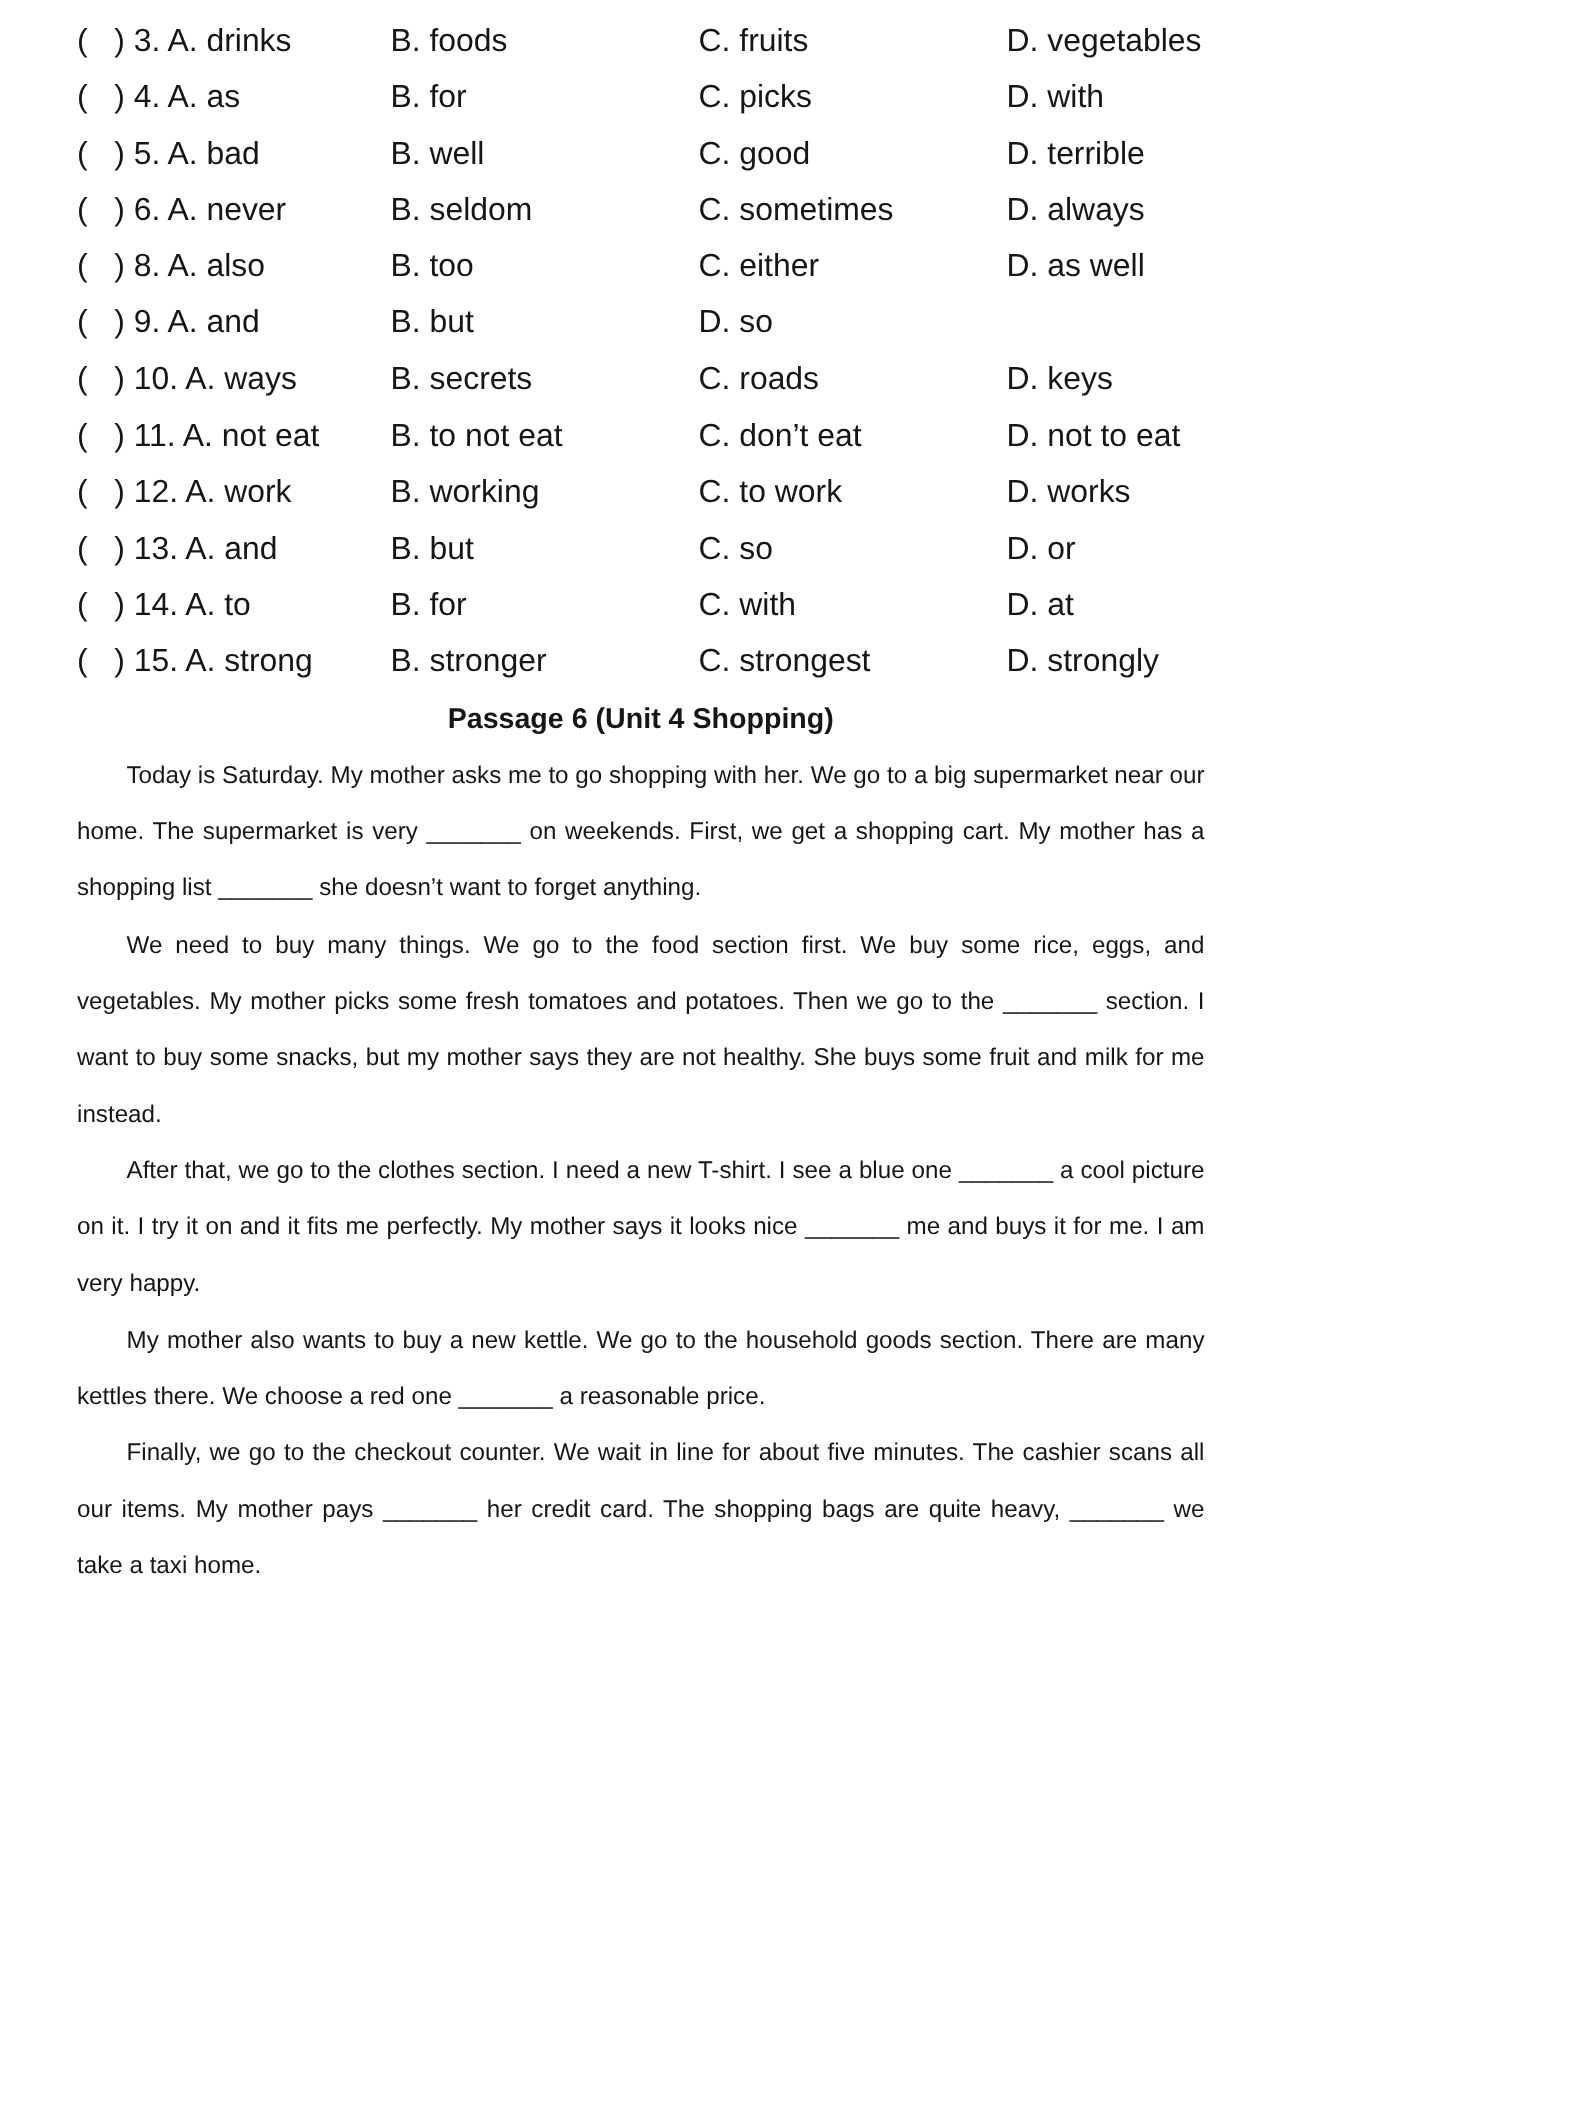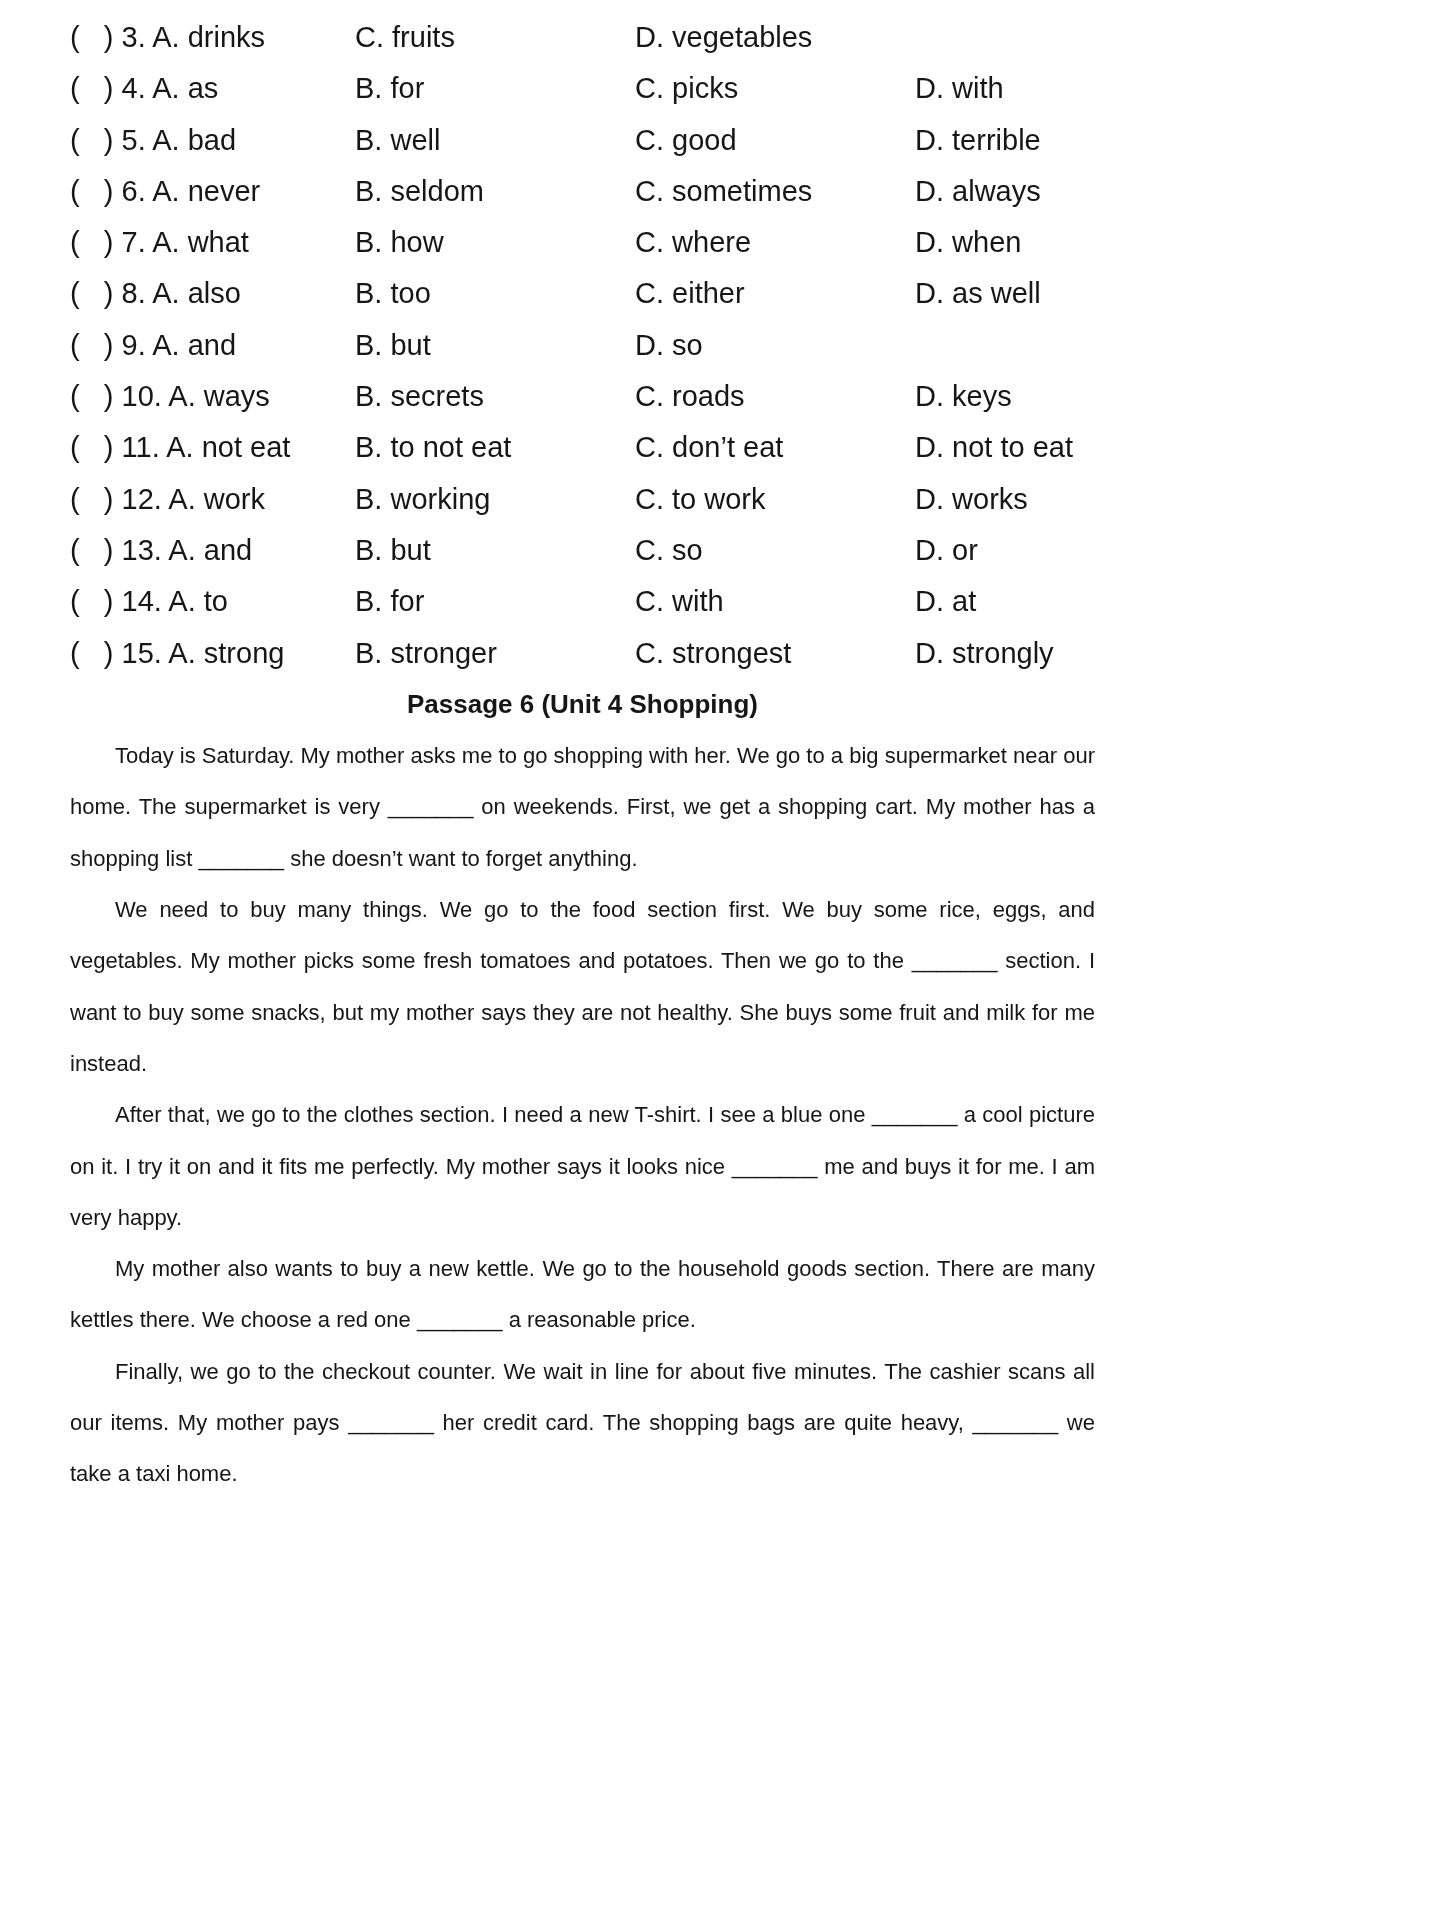"B. foods" span.q-cell { html: none -> <span>B. foods</span> }
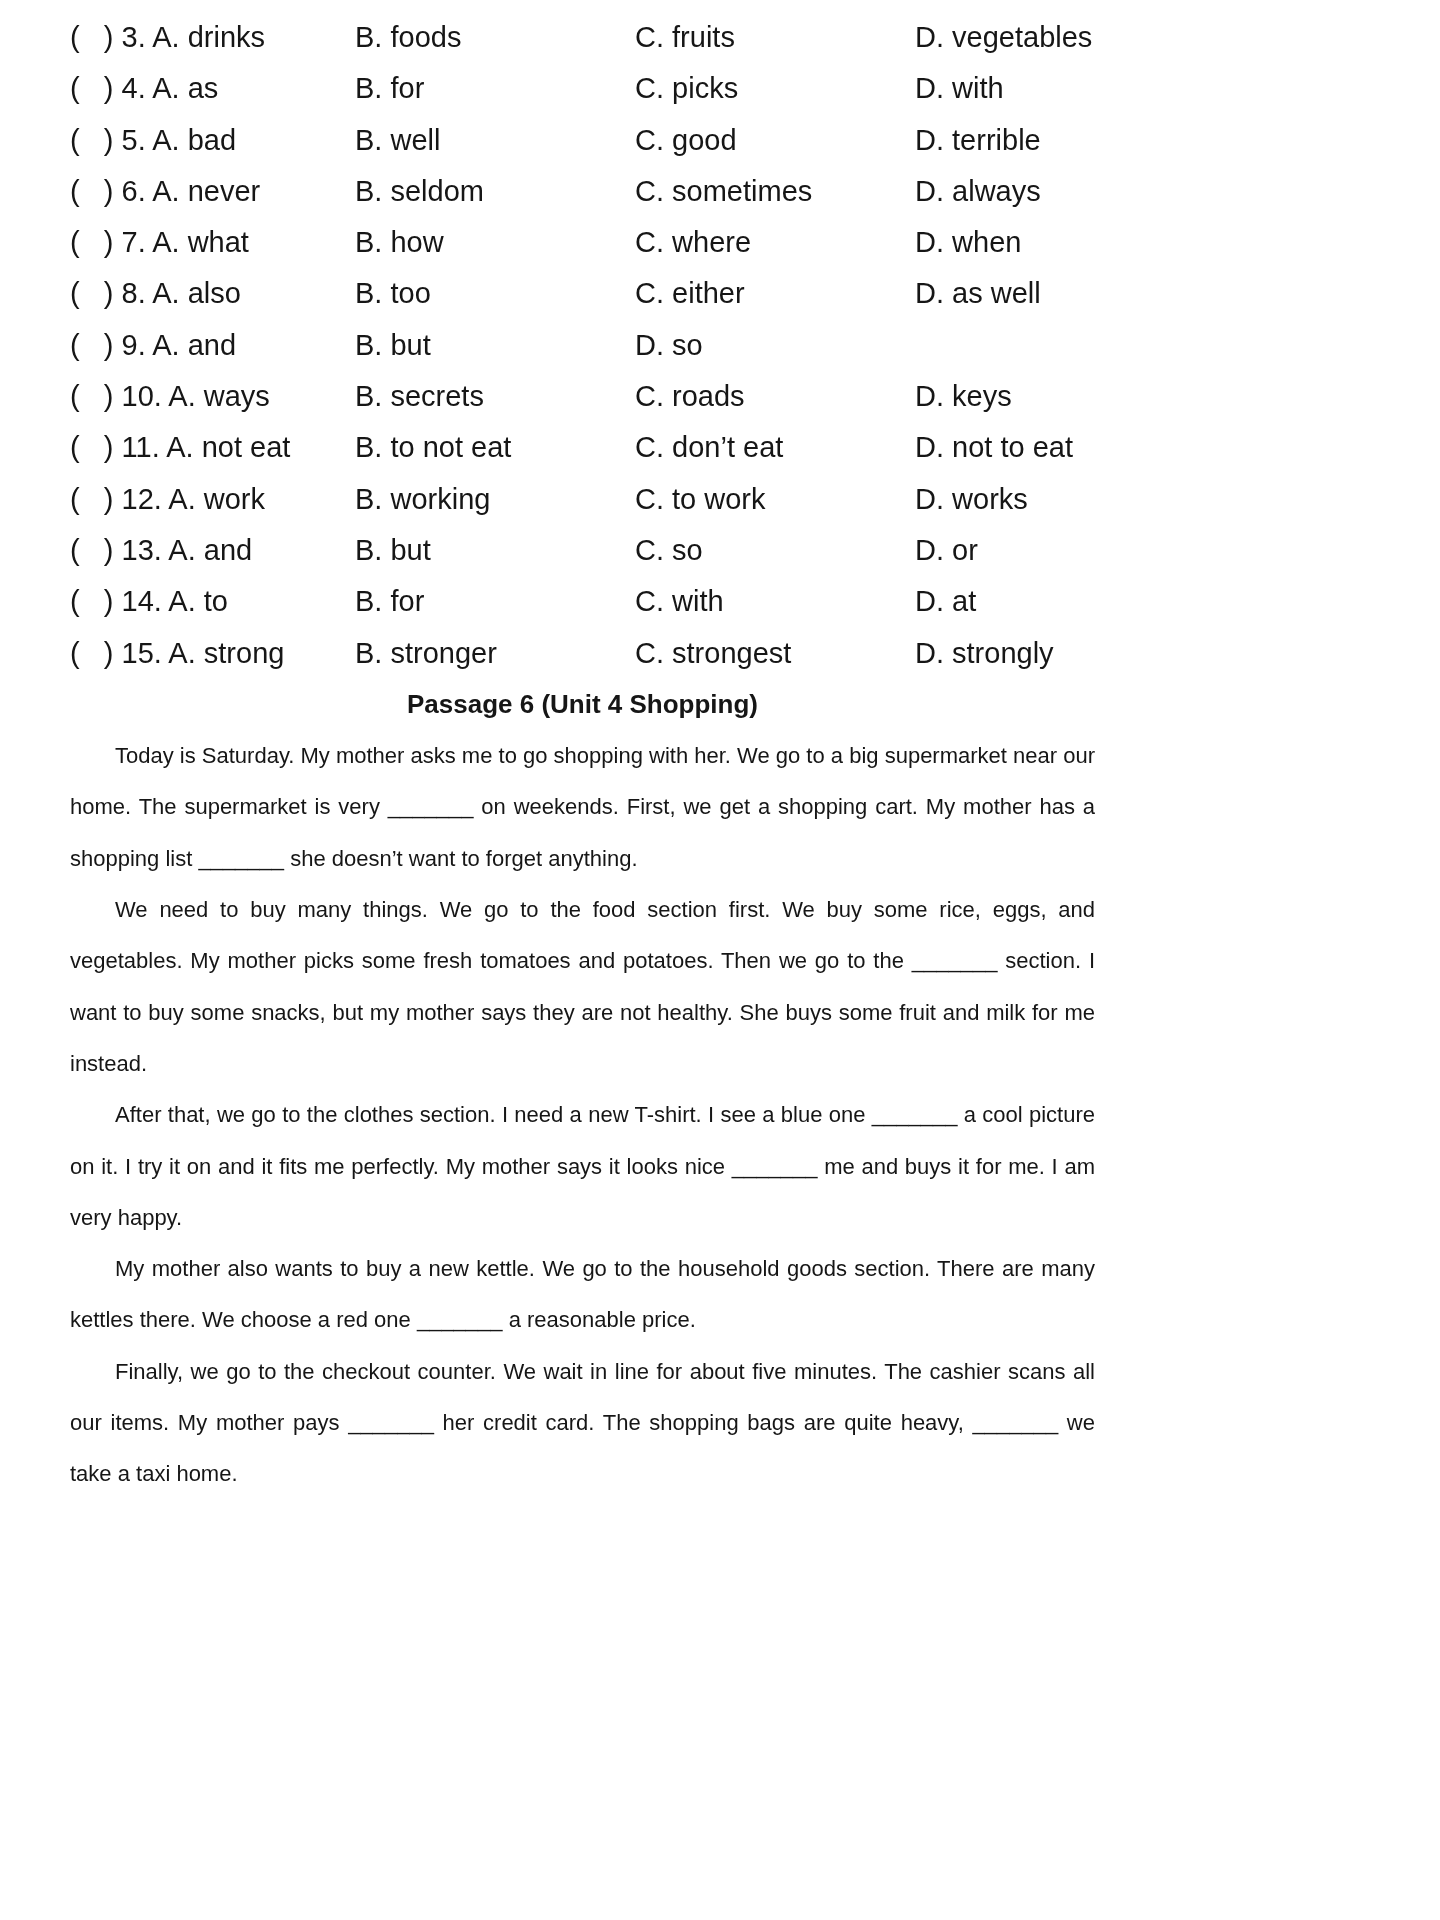"( ) 7. A. what" div.q-row { html: <div> <span><span>( )</span> <span>7. A. what</span></span> <span>B. how</span> <span>C. where</span> <span>D. when</span> </div> -> none }
